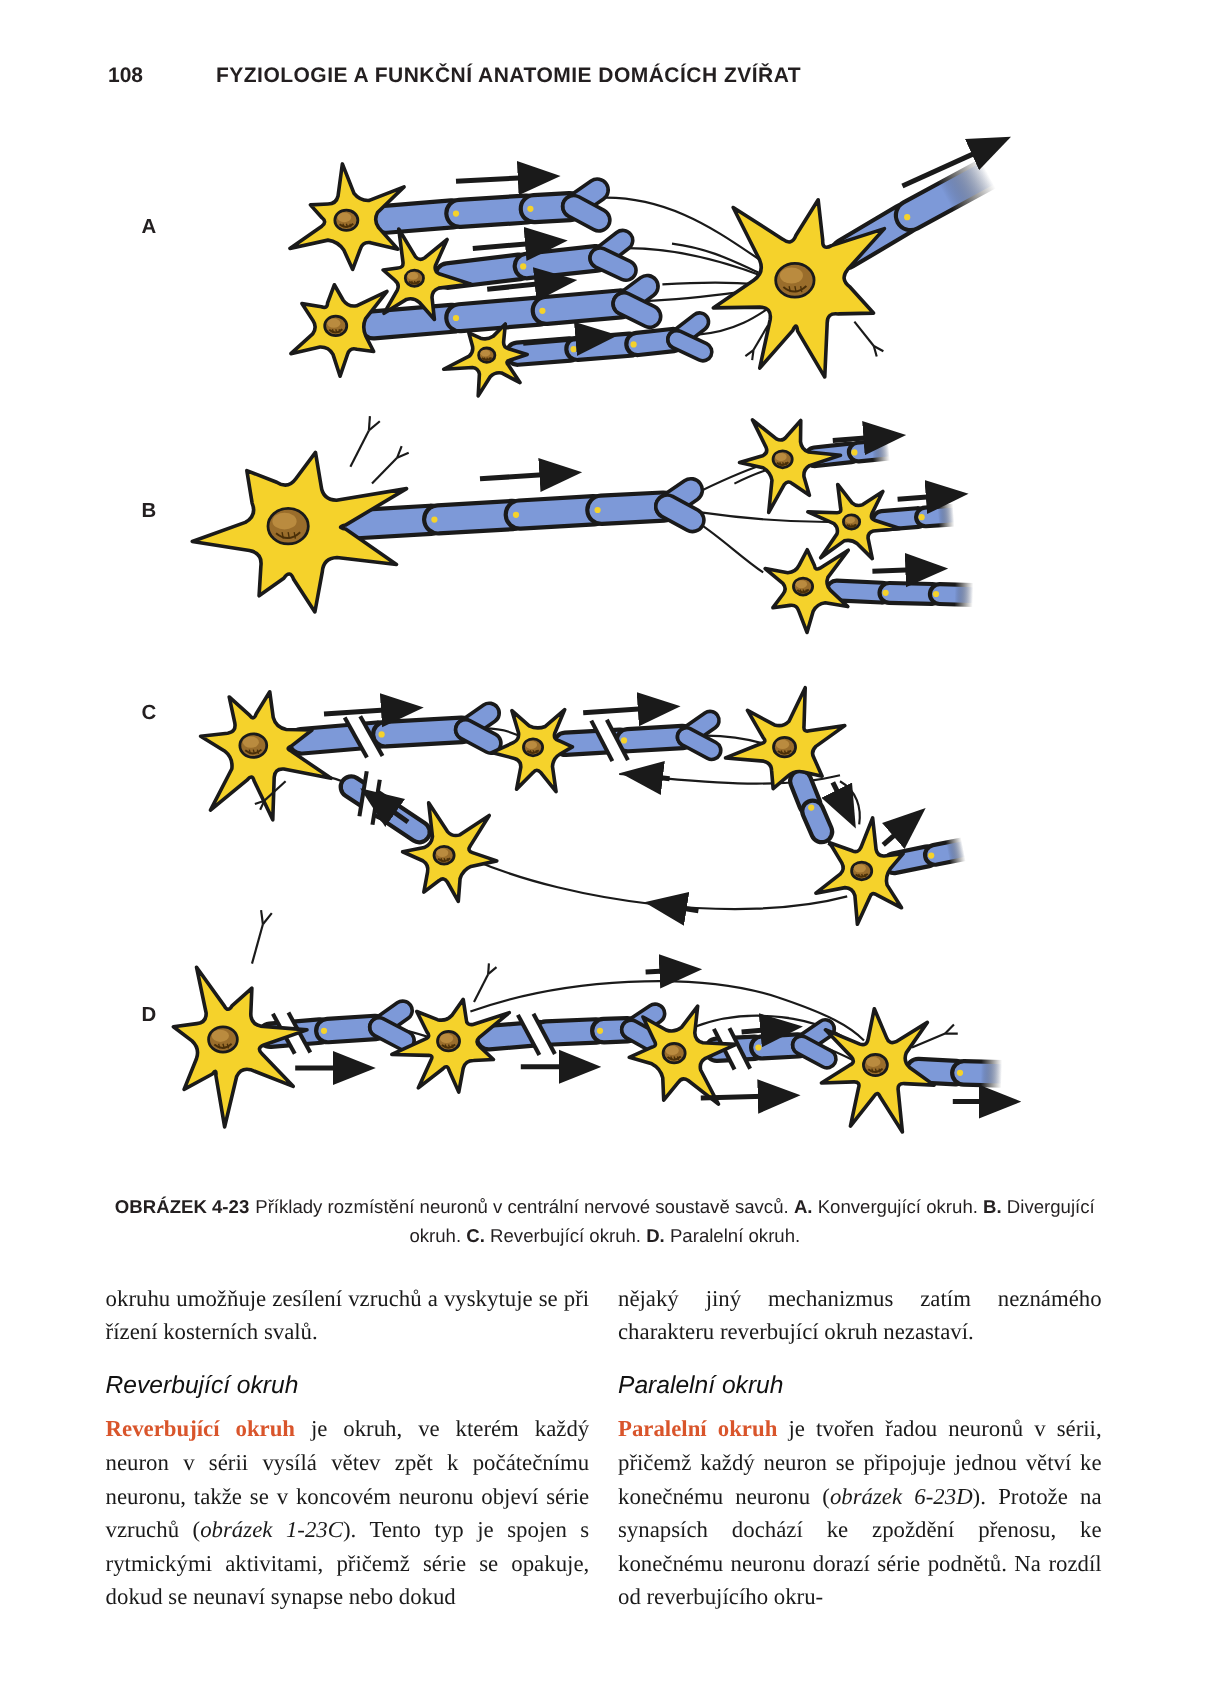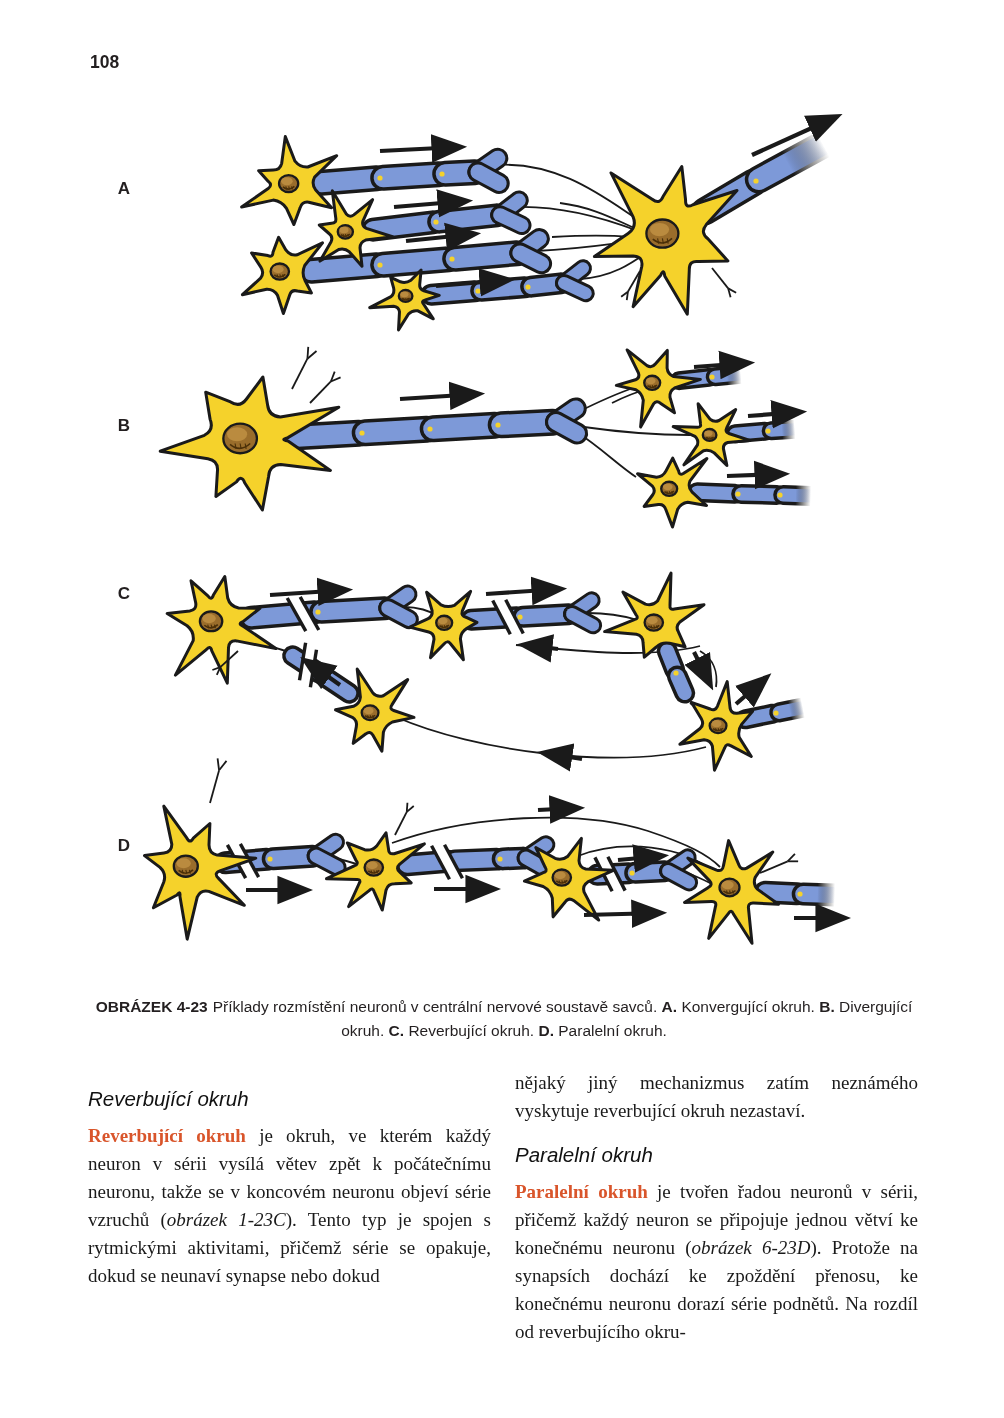"FYZIOLOGIE A FUNKČNÍ ANATOMIE DOMÁCÍCH" span.ttl { html: none -> <span>FYZIOLOGIE A FUNKČNÍ ANATOMIE DOMÁCÍCH ZVÍŘAT</span> }
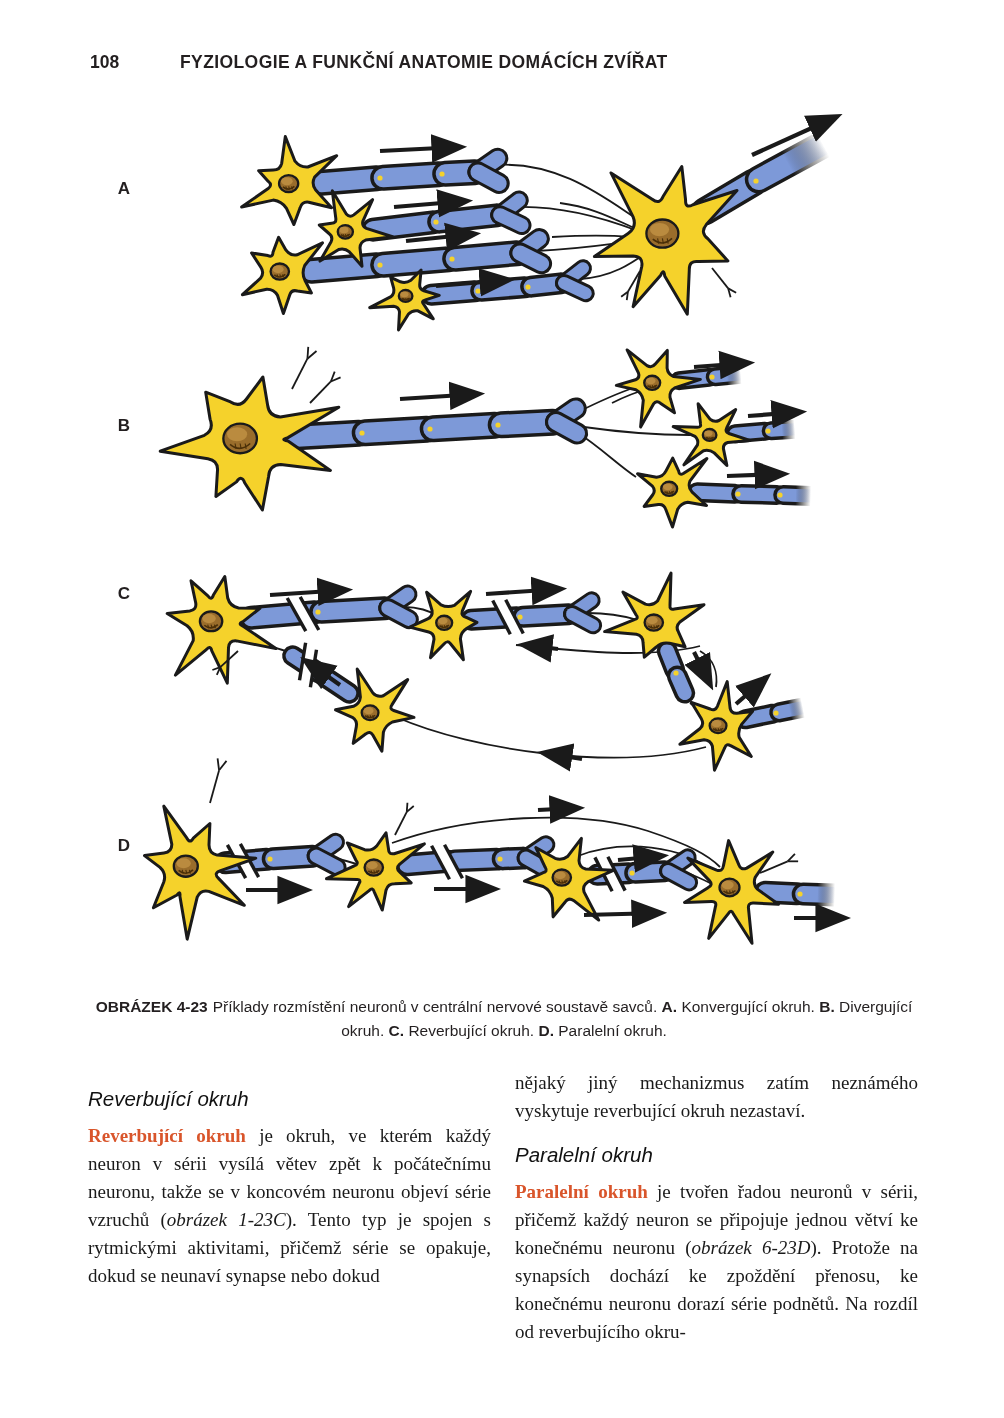"okruhu umožňuje zesílení vzruchů a" p { html: none -> <p>okruhu umožňuje zesílení vzruchů a vyskytuje se při řízení kosterních svalů.</p> }
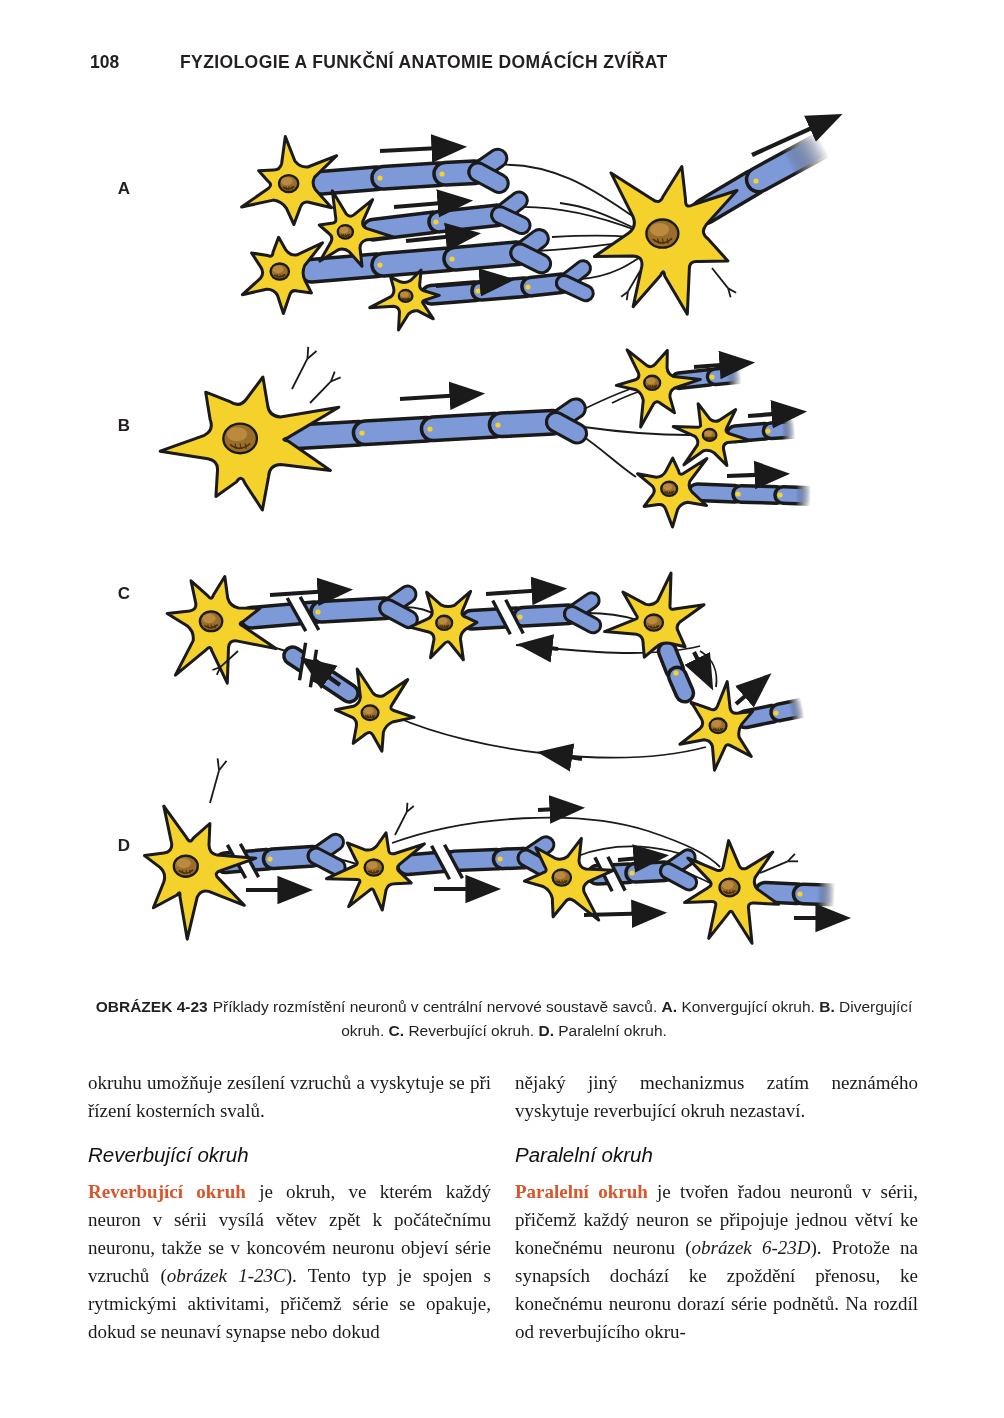"nějaký jiný mechanizmus zatím neznámého" p { text: vyskytuje -> charakteru }
